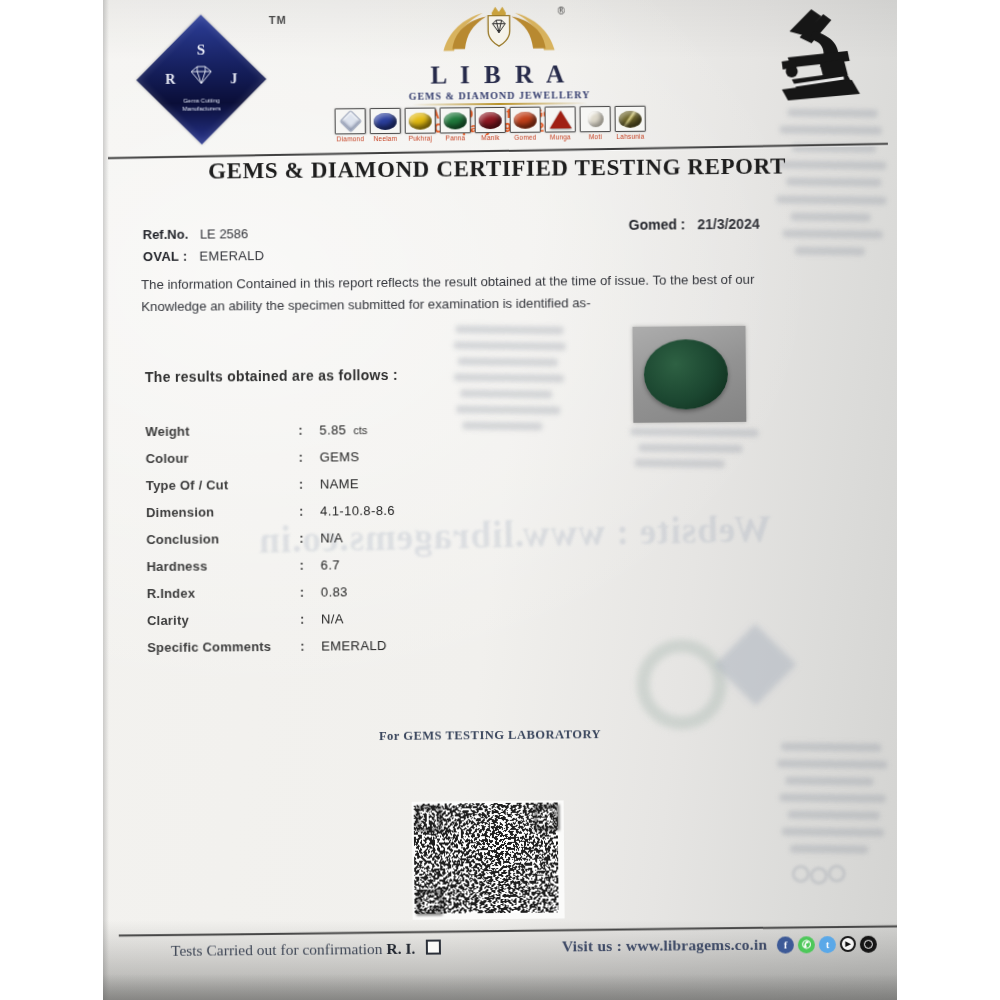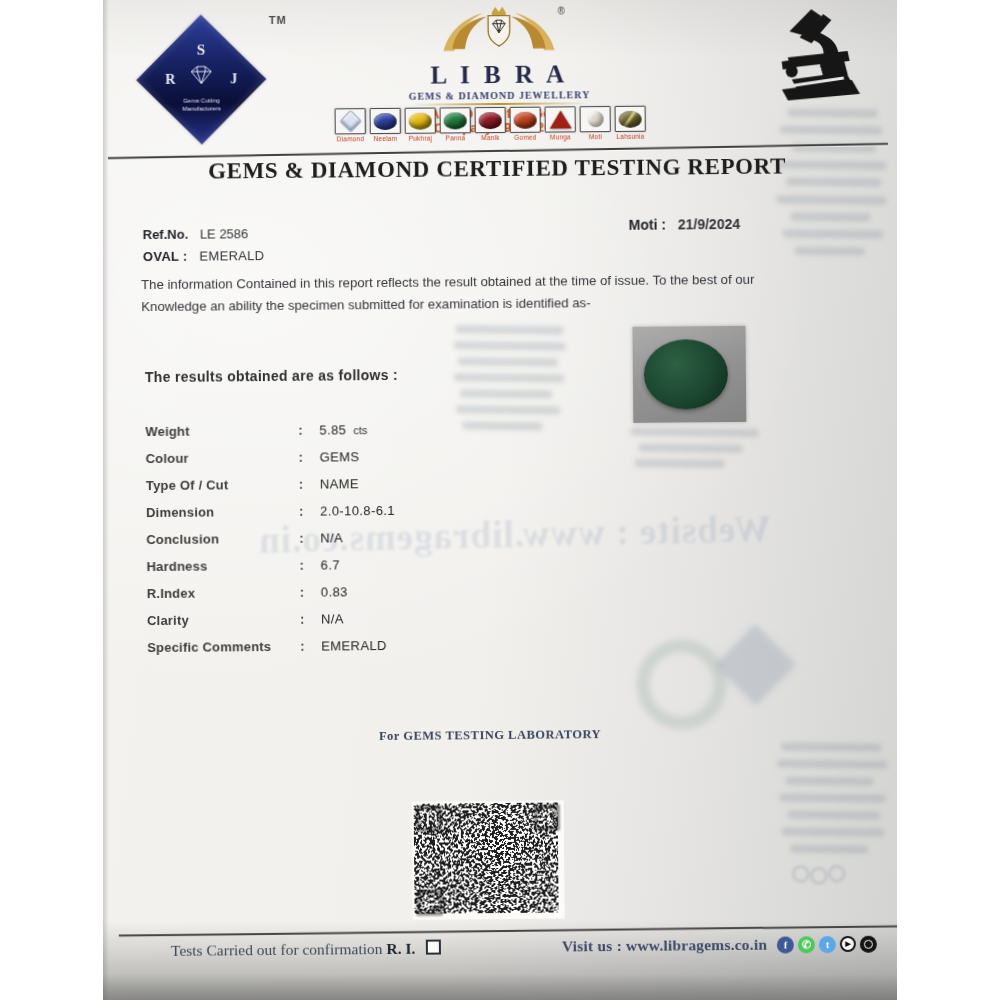"Moti :" span { text: Moti -> Gomed }
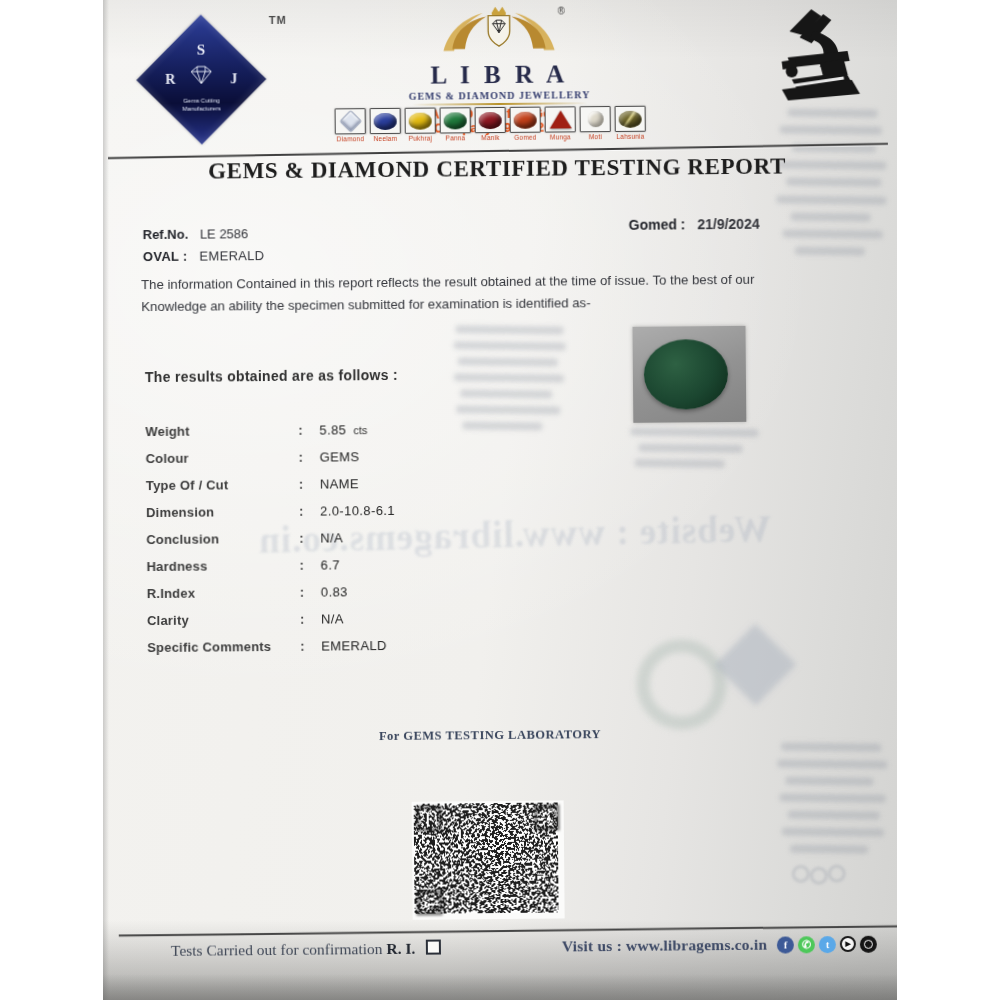"21/9/2024" span.meta-val { text: 21/9/2024 -> 21/3/2024 }
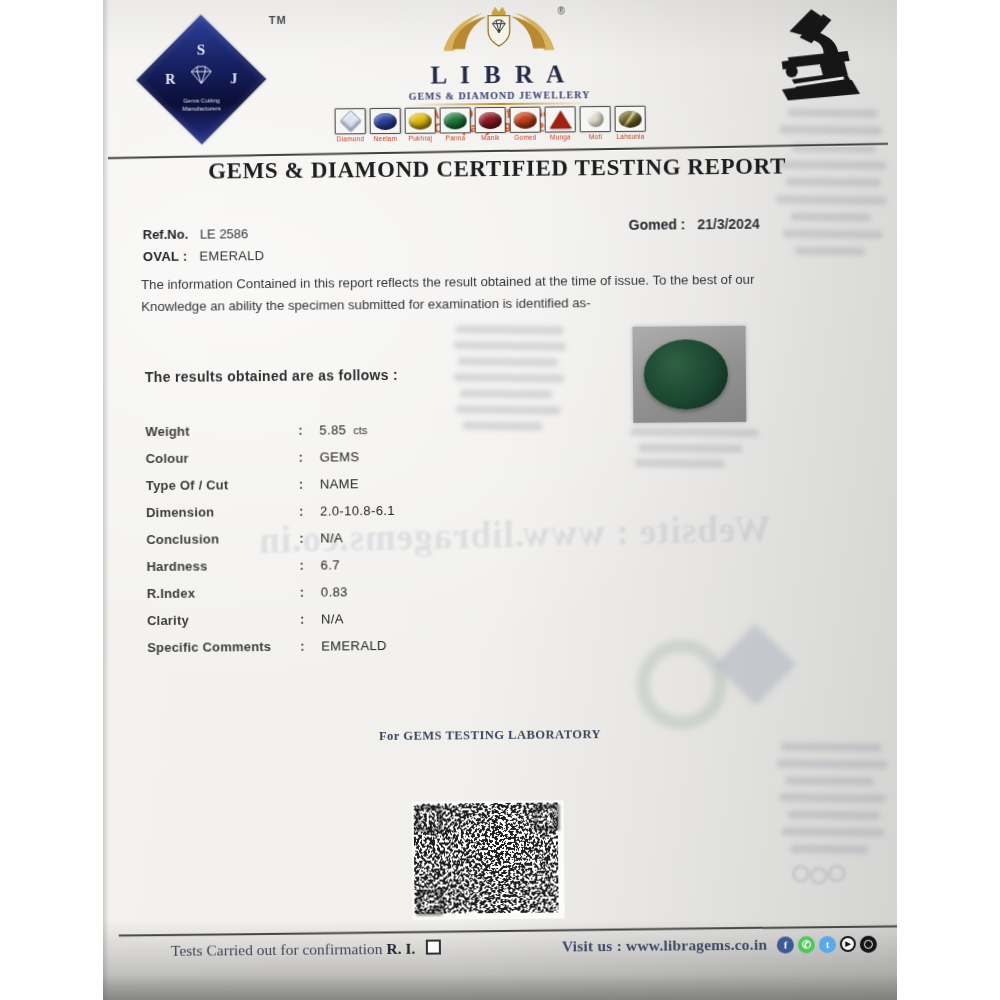"2.0-10.8-6.1" span.rvalue { text: 2.0-10.8-6.1 -> 4.1-10.8-8.6 }
